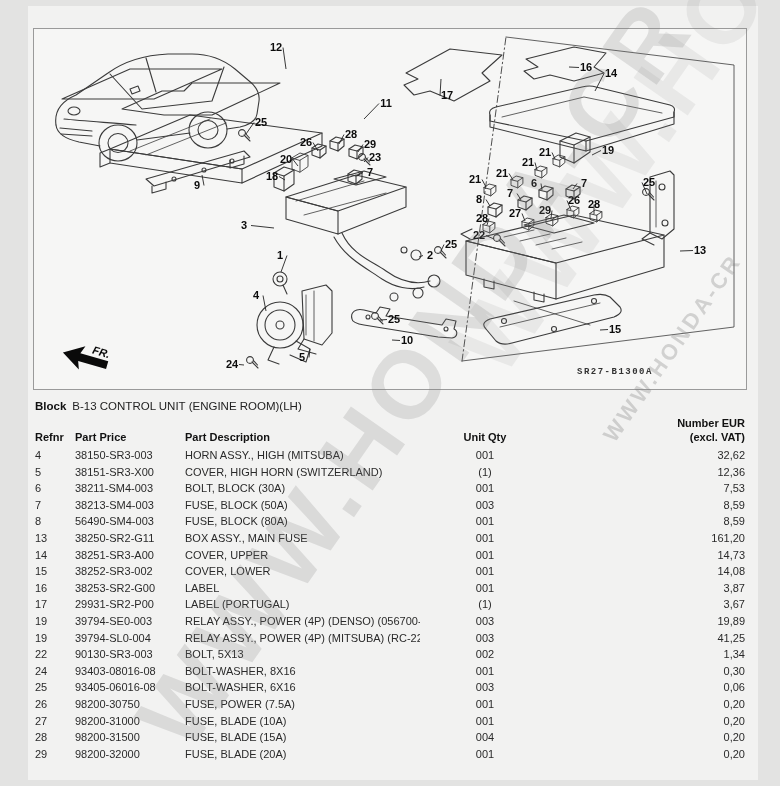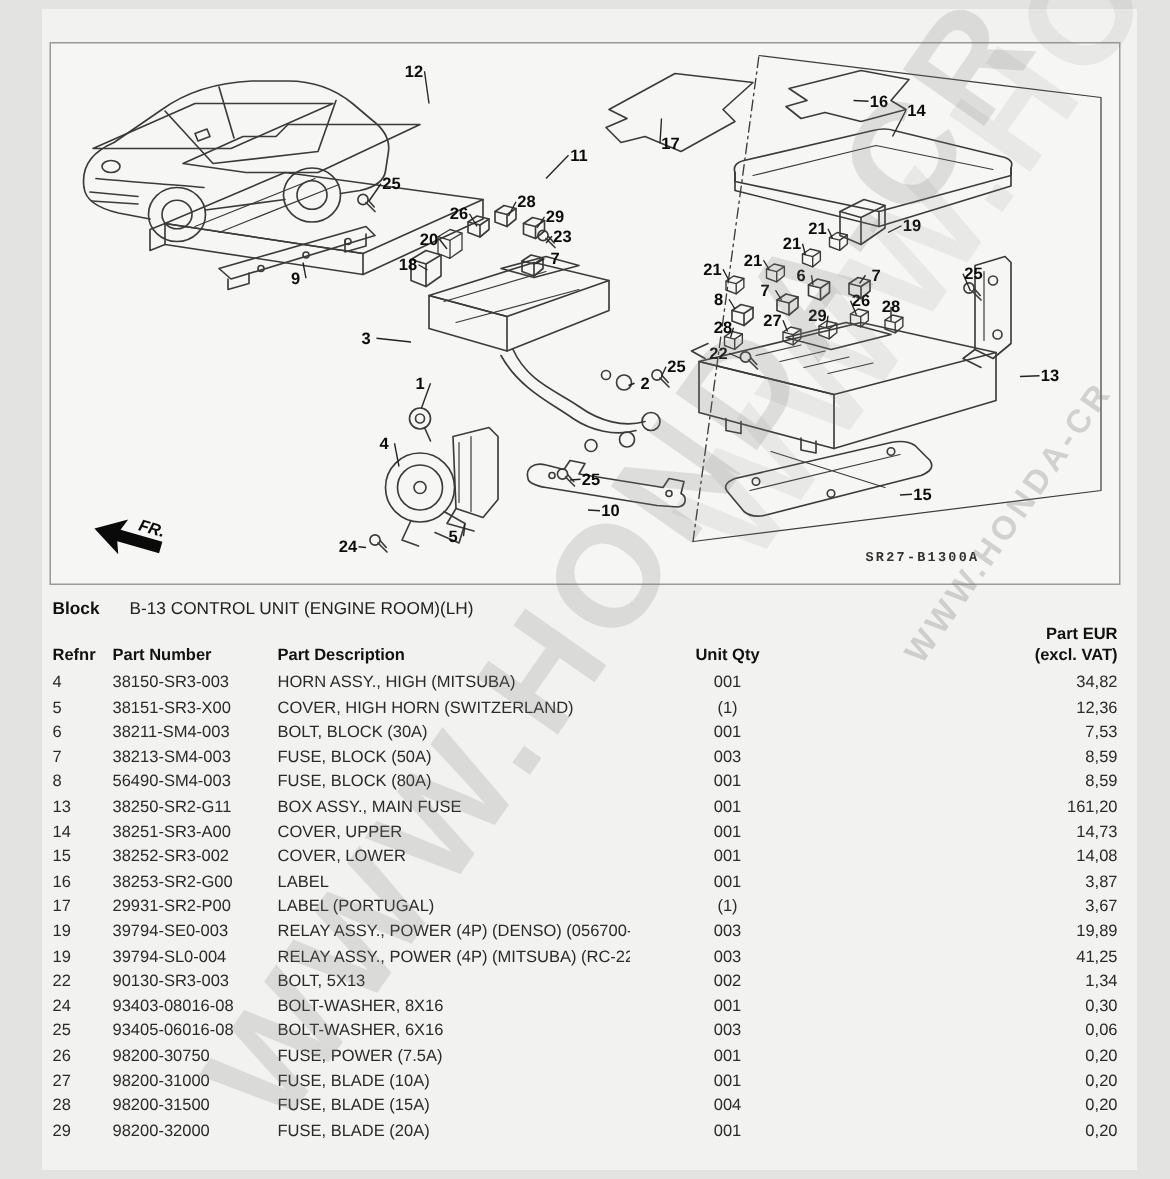"Block" .block-line .b { margin-right: 20px -> 6px }
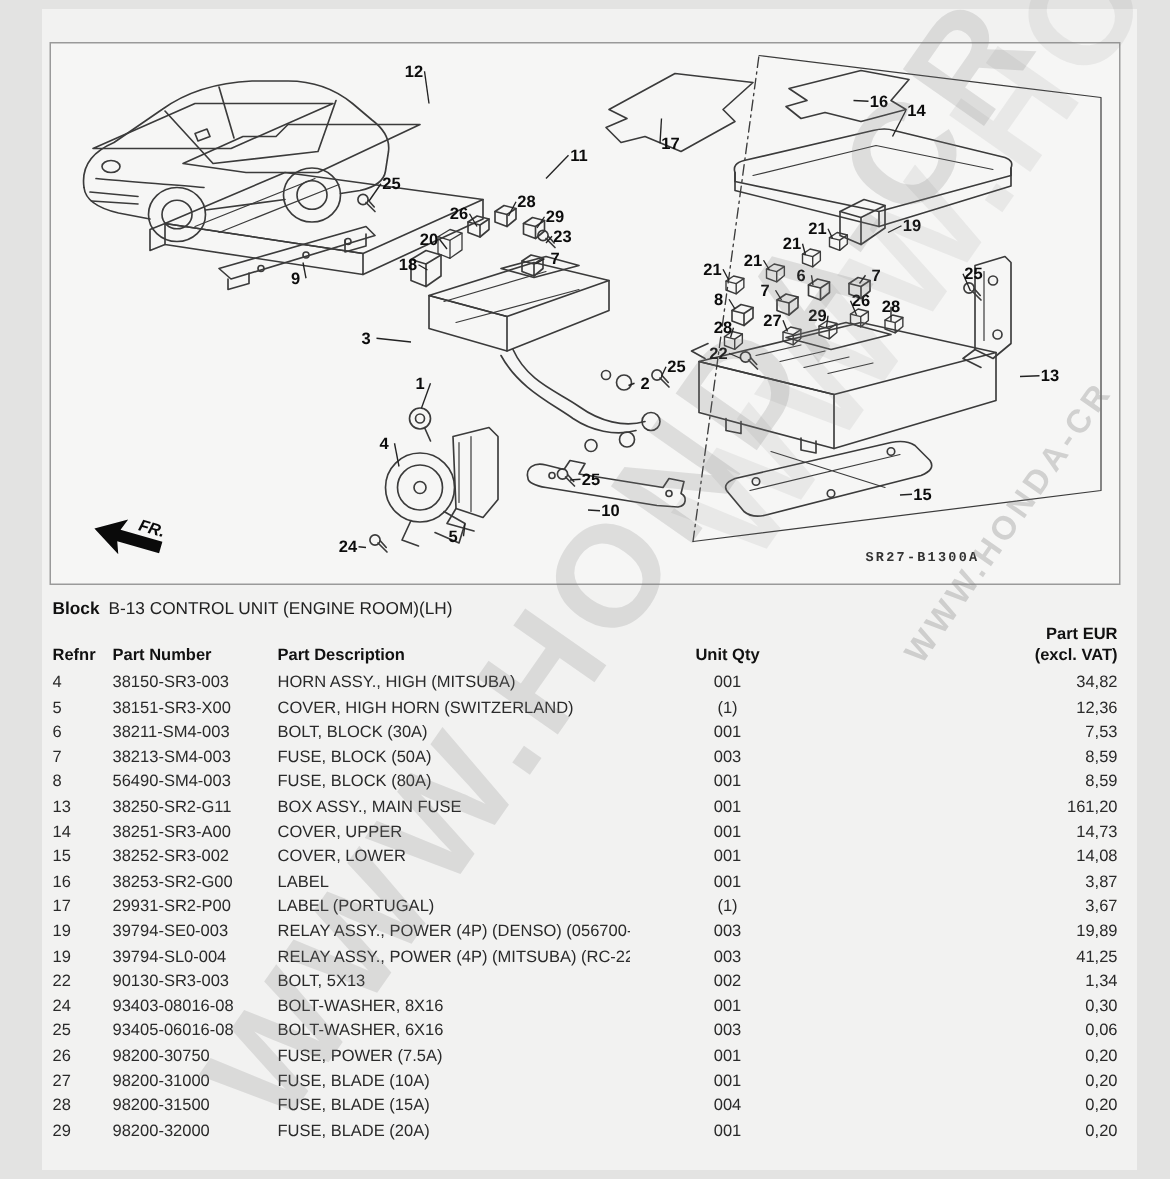"Part EUR" div { text: Part -> Number }
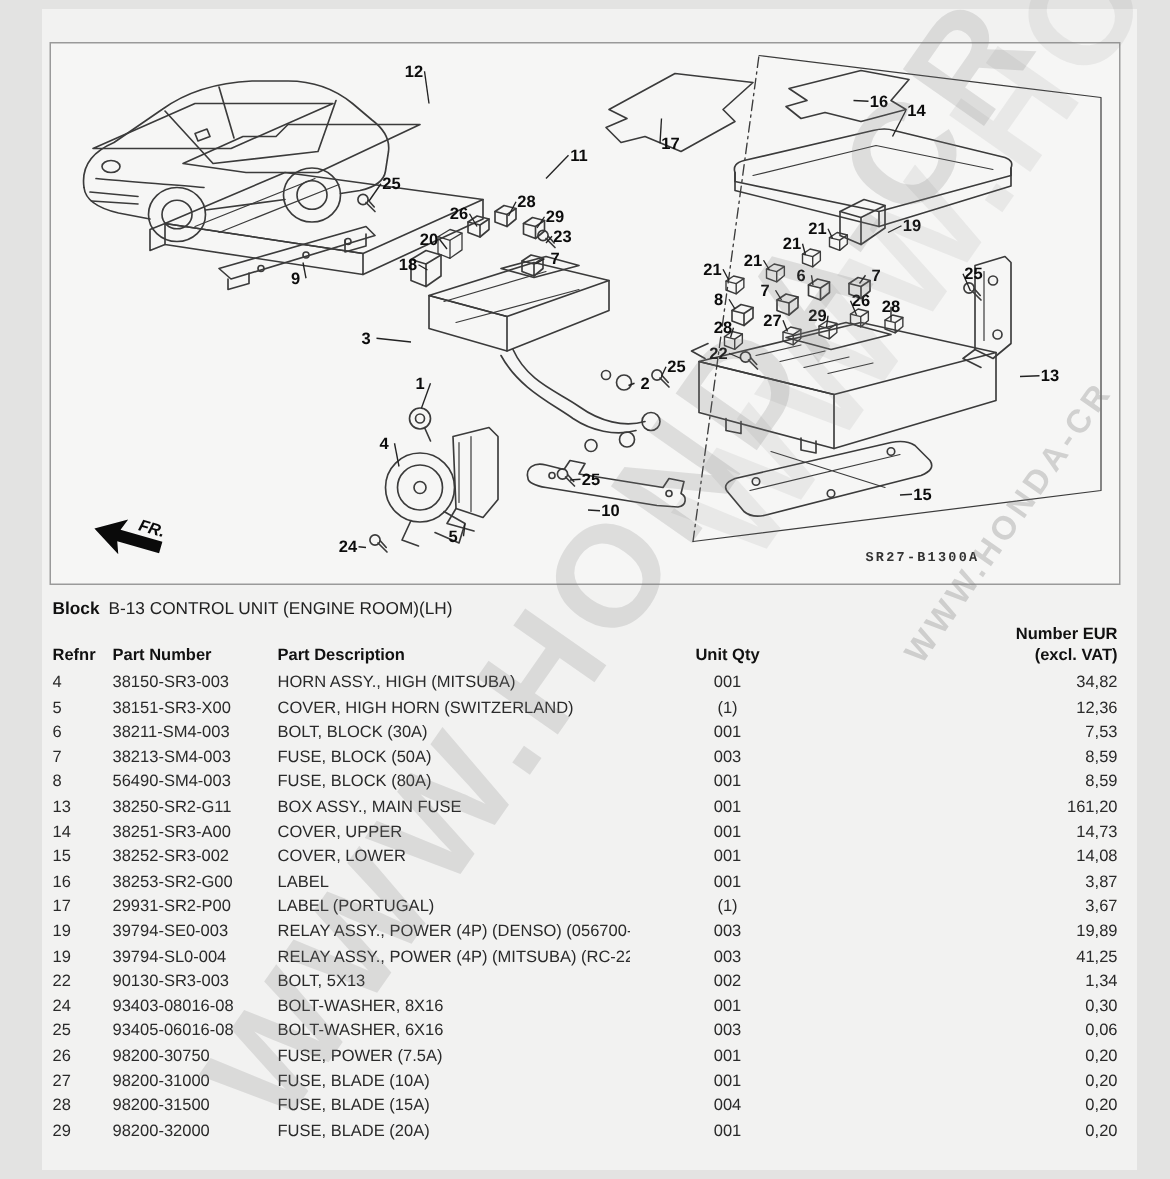"Part Number" th { text: Number -> Price }
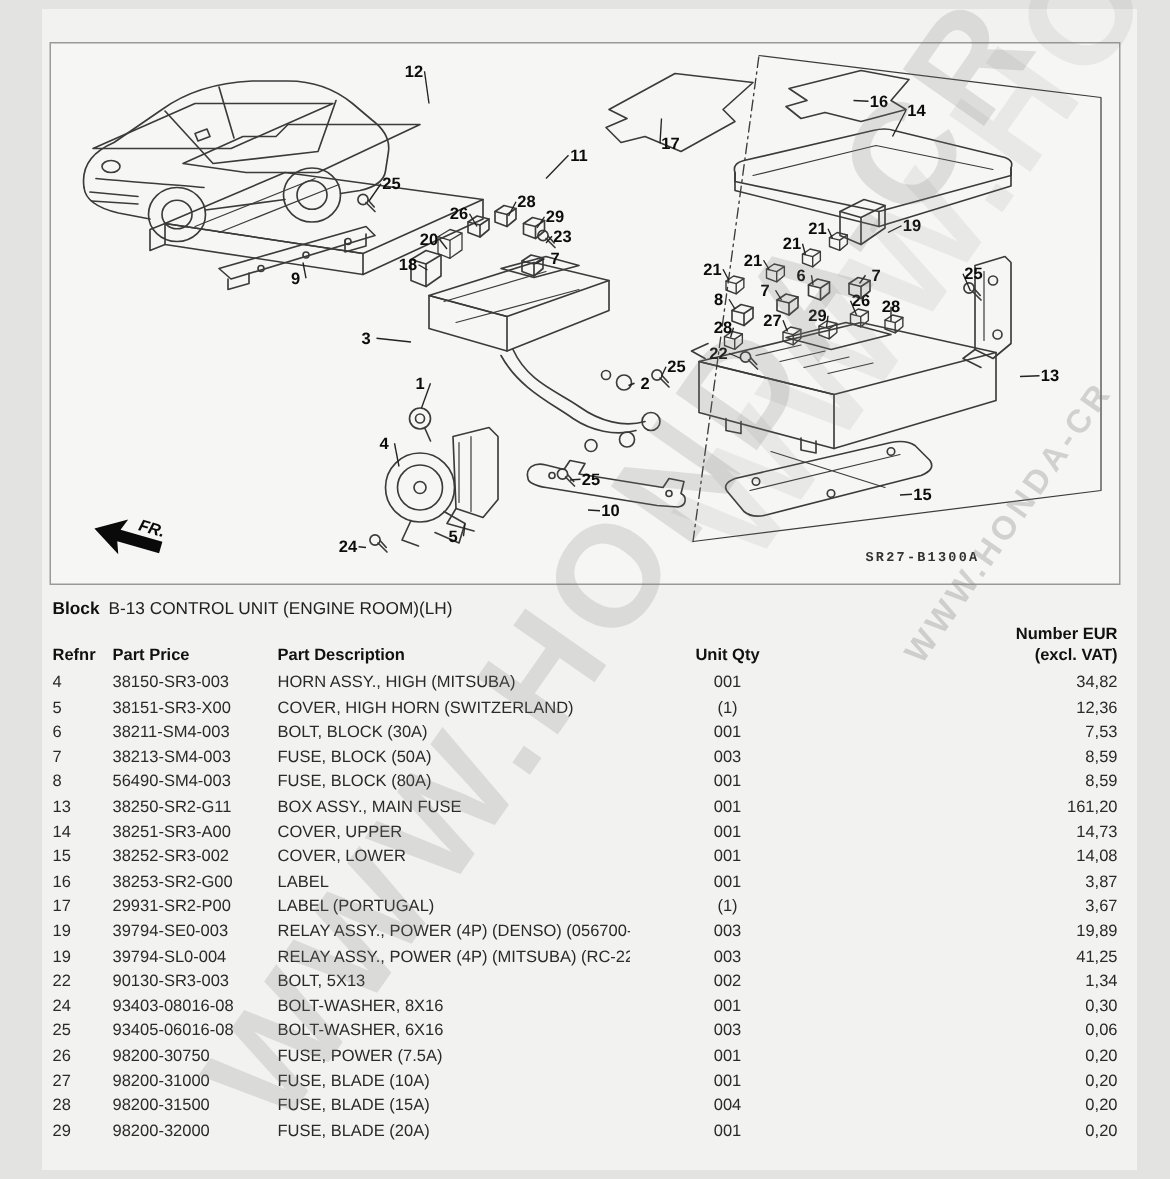"34,82" td.price { text: 34,82 -> 32,62 }
